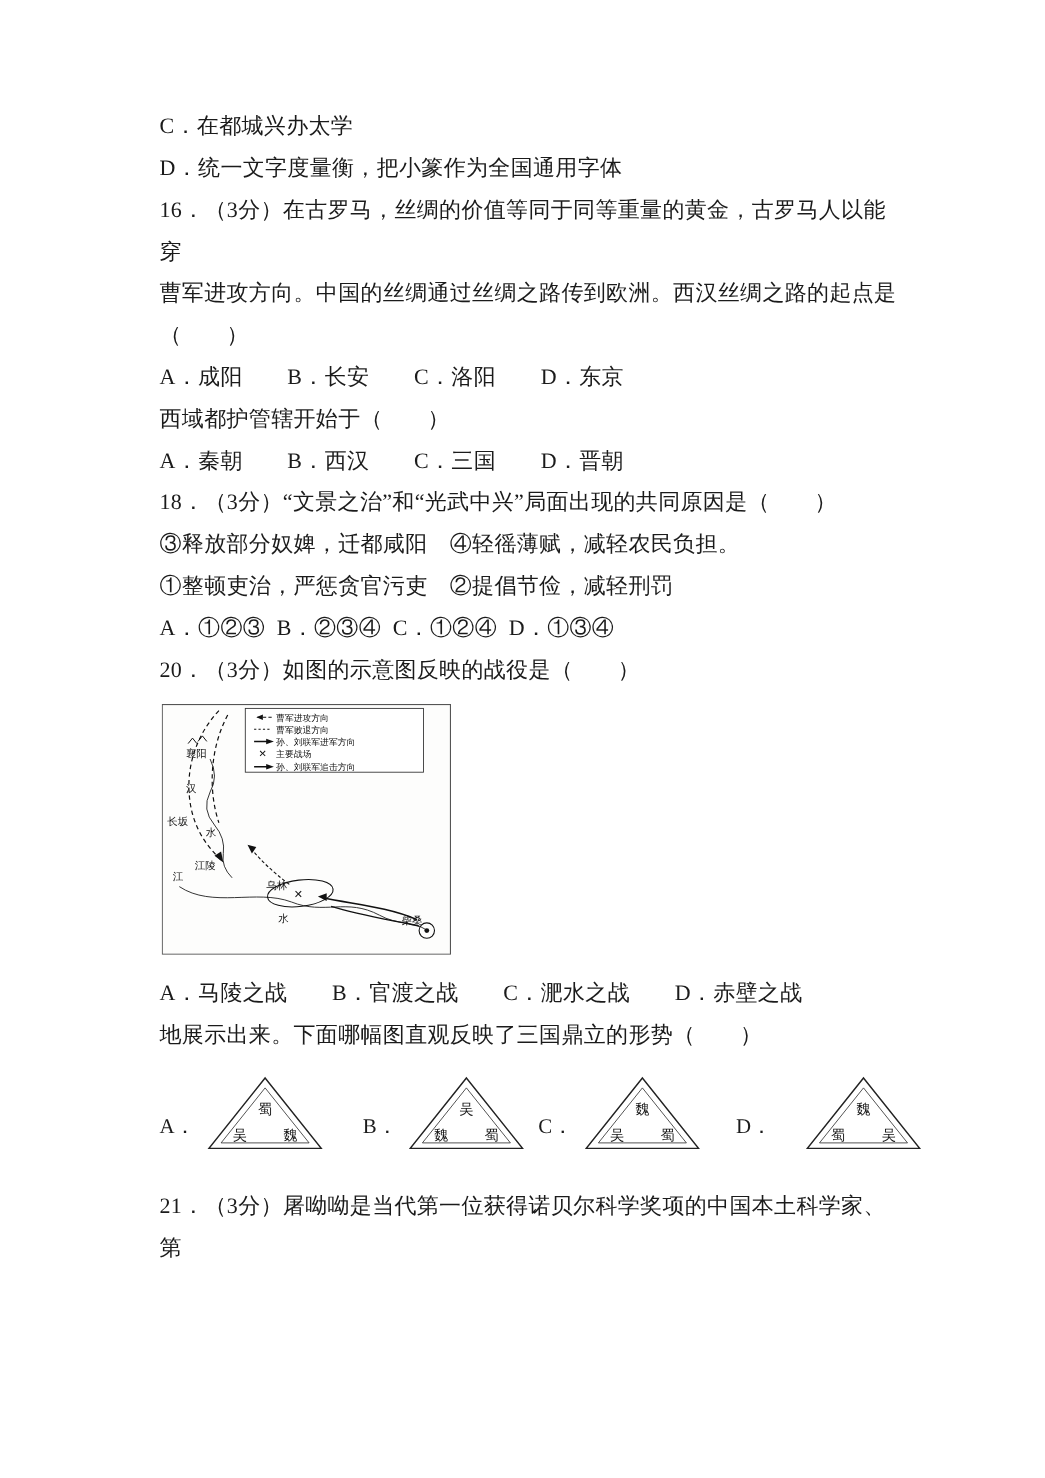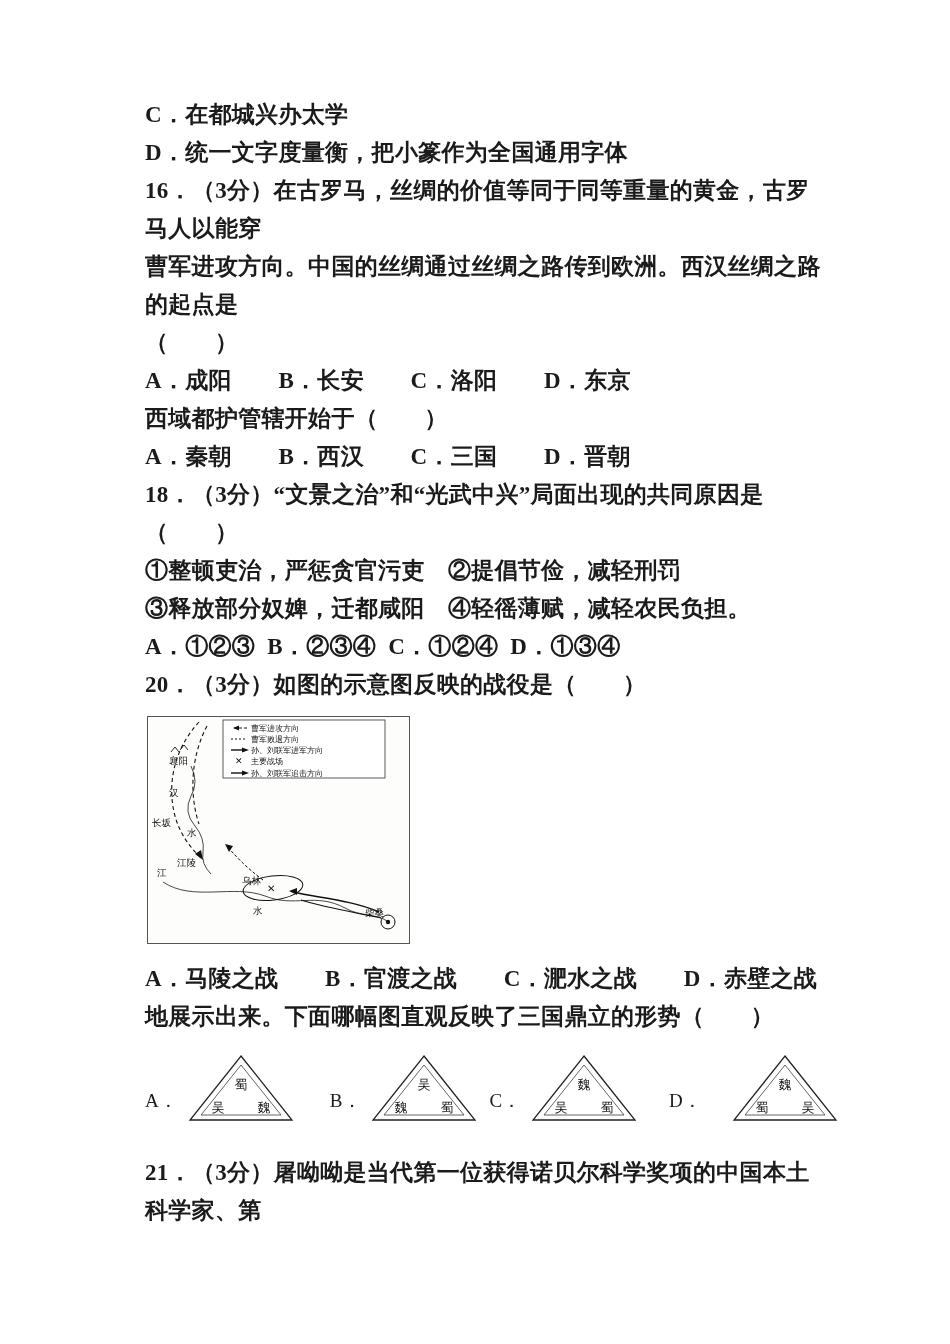"C．在都城兴办太学" .line { font-size: 23px -> 20px; font-weight: bold -> none }
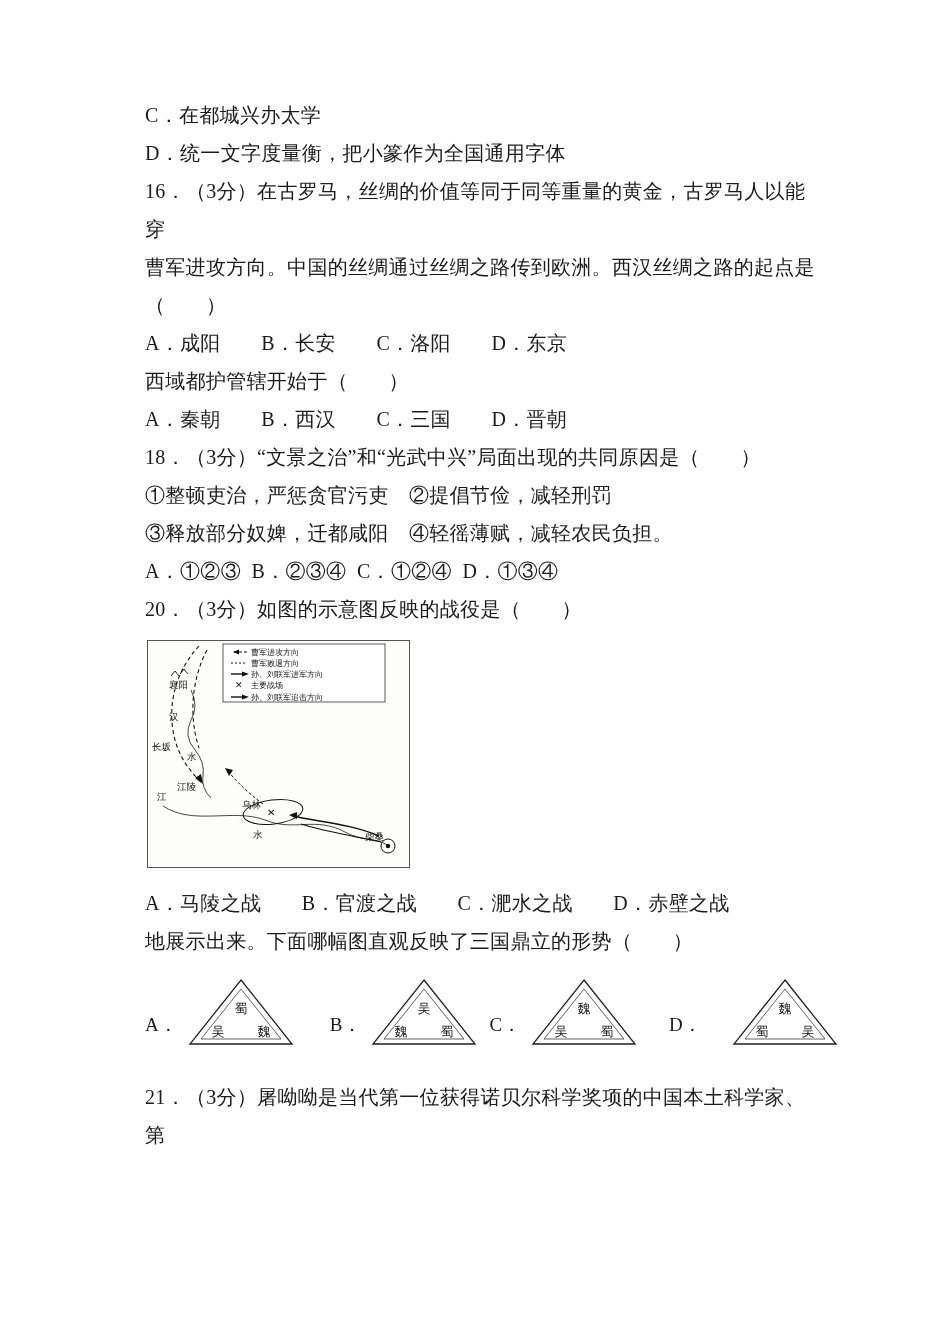"①整顿吏治，严惩贪官污吏 ②提倡节俭，减轻刑罚" div.line { order: before "③释放部分奴婢，迁都咸阳 ④轻徭薄赋，减轻农民负担。" -> after "③释放部分奴婢，迁都咸阳 ④轻徭薄赋，减轻农民负担。" }
